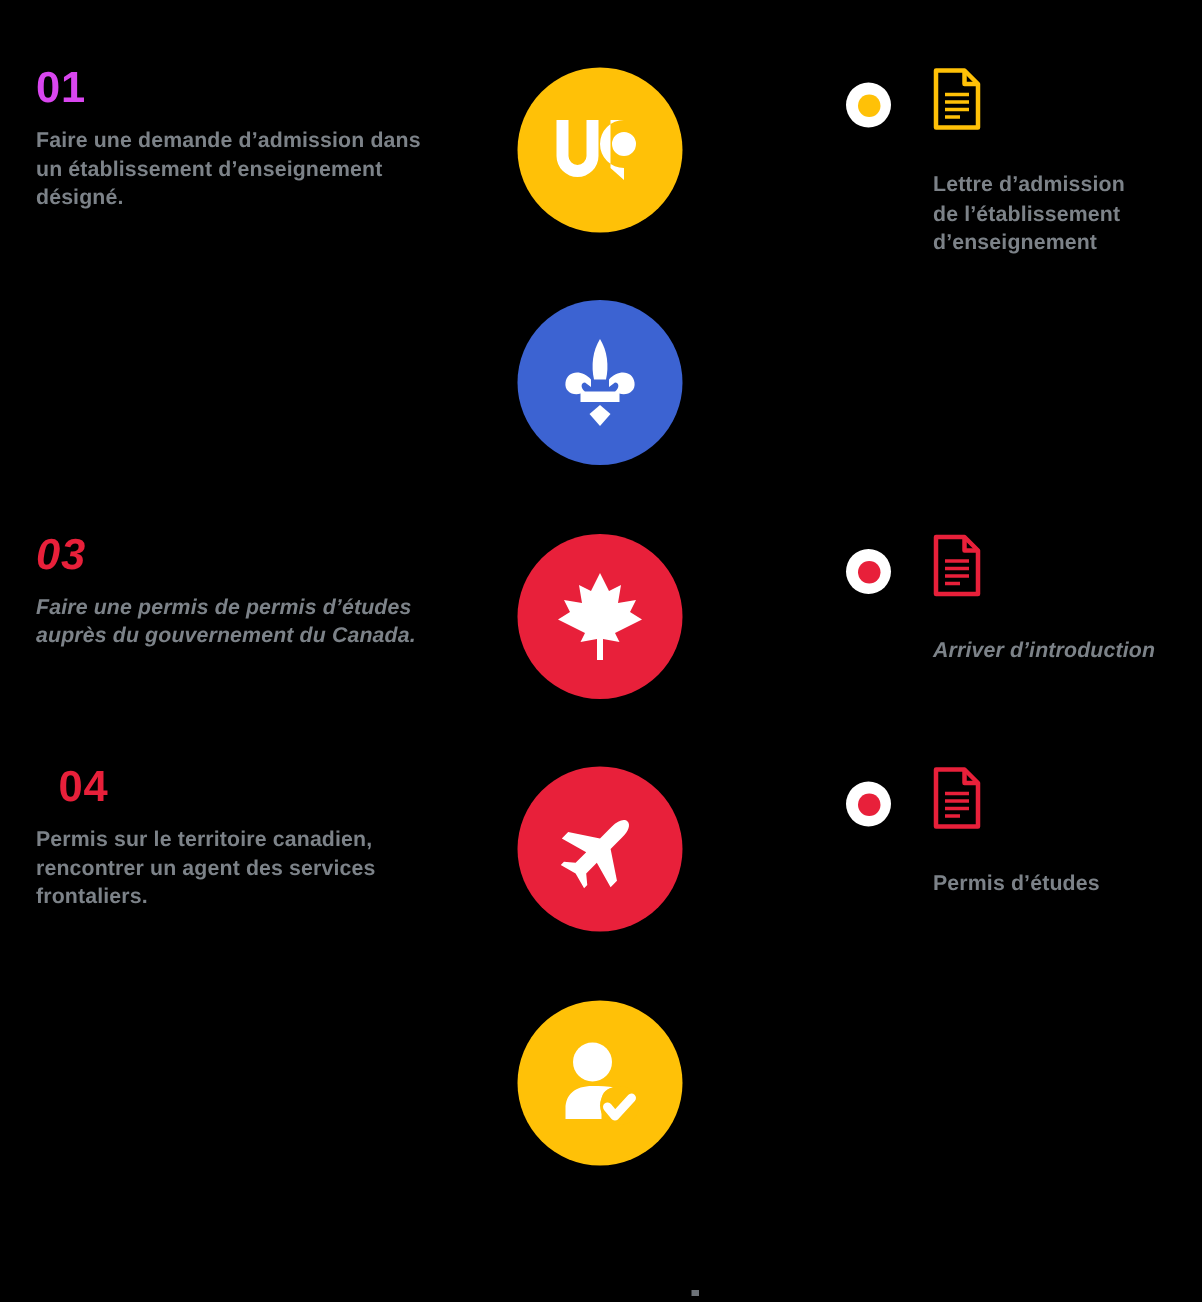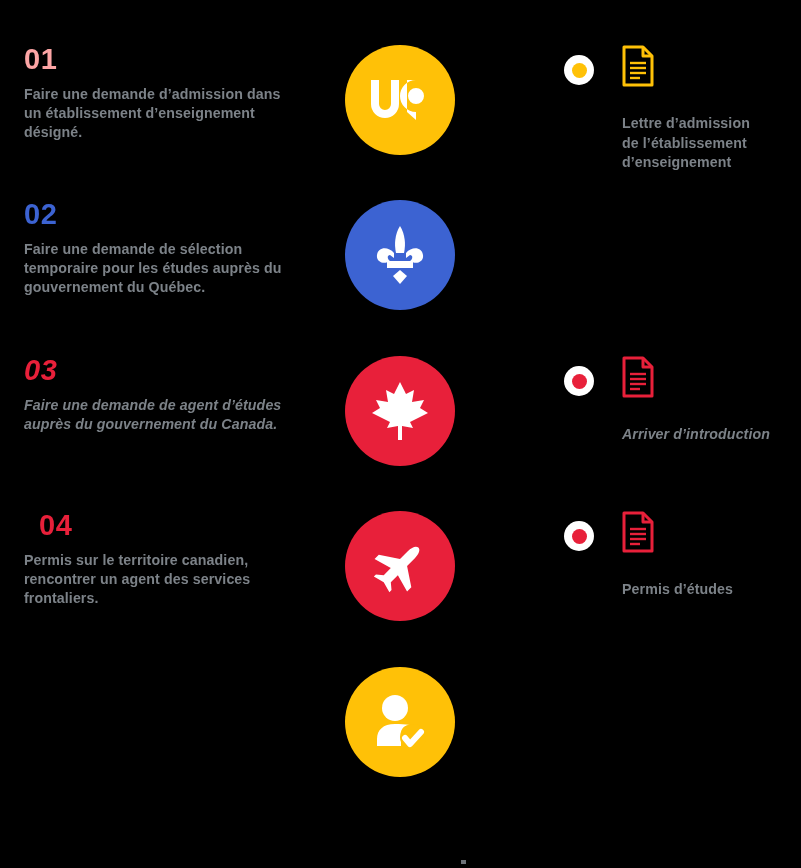"01" div.step-number { color: #fca5a5 -> #d946ef }
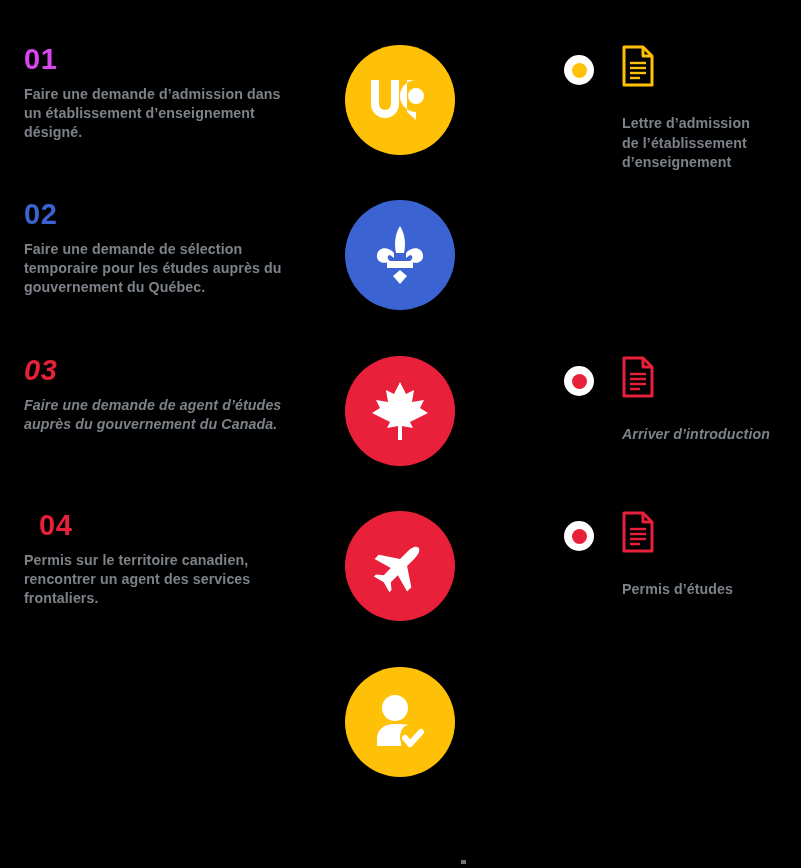"02" div.left-col { html: <div> <div>02</div> <div>Faire une demande de sélection temporaire pour les études auprès du gouvernement du Québec.</div> </div> -> none }
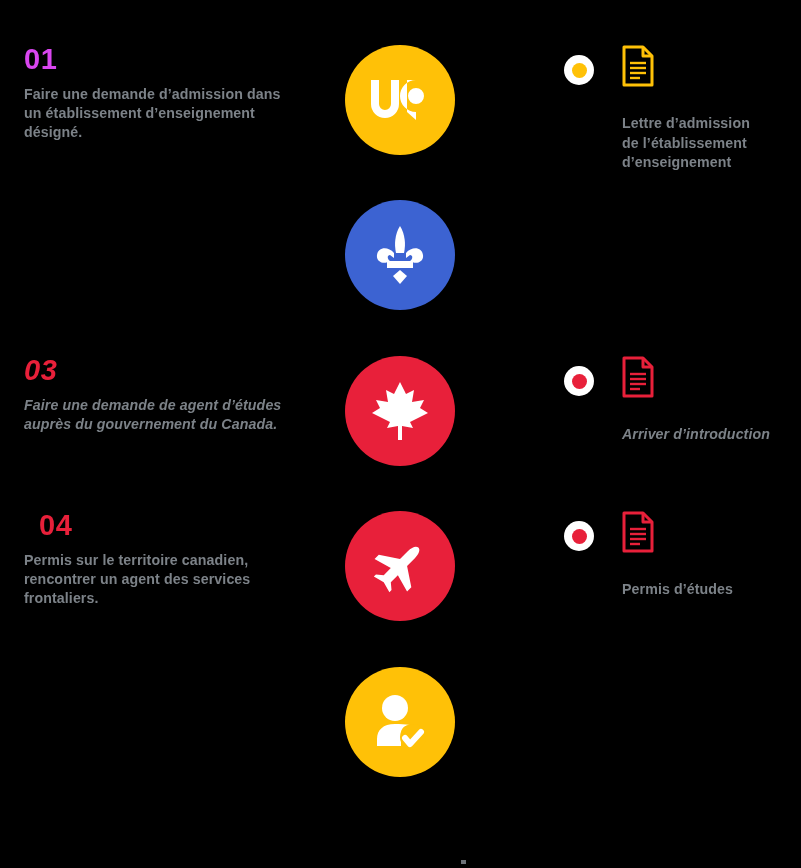"Faire une demande de agent" div.step-desc { text: demande de agent -> permis de permis }
